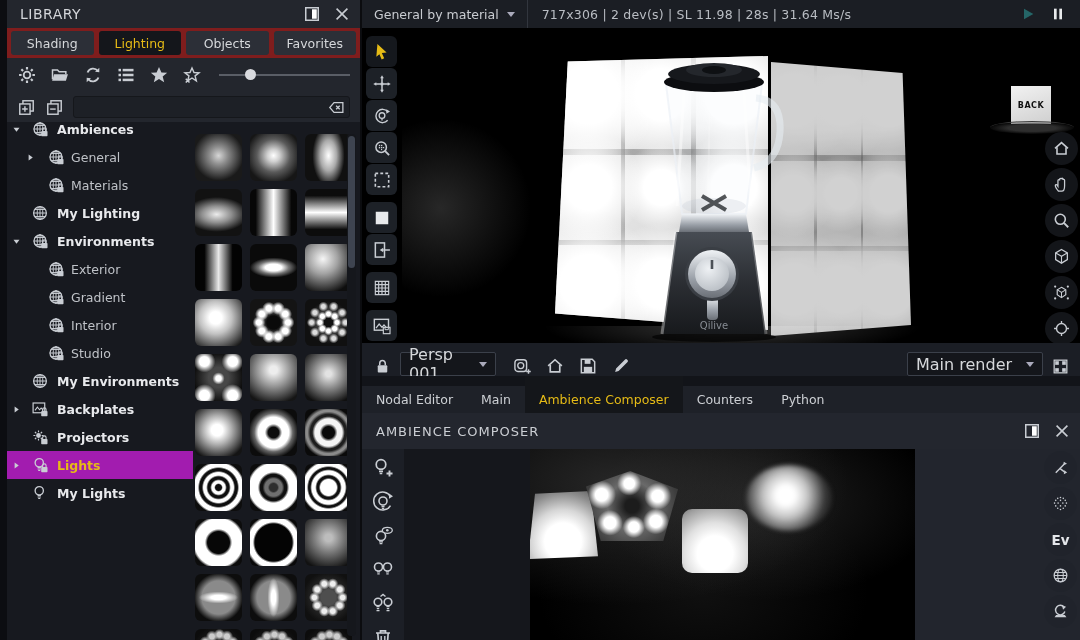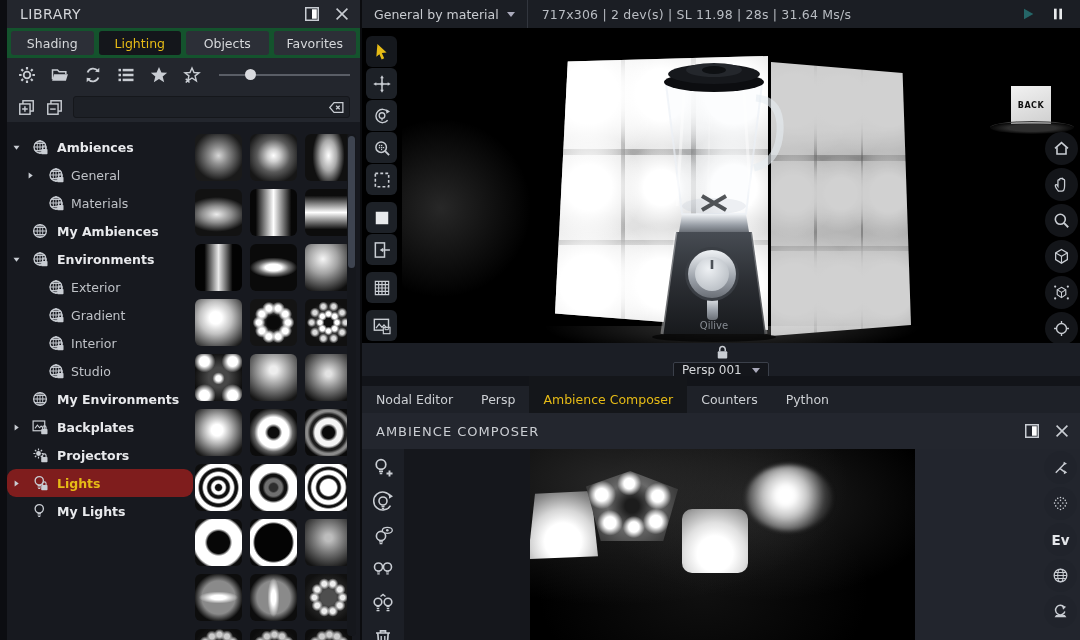"Shading" .lib-tabs { background: #14532d -> #7f1d1d }
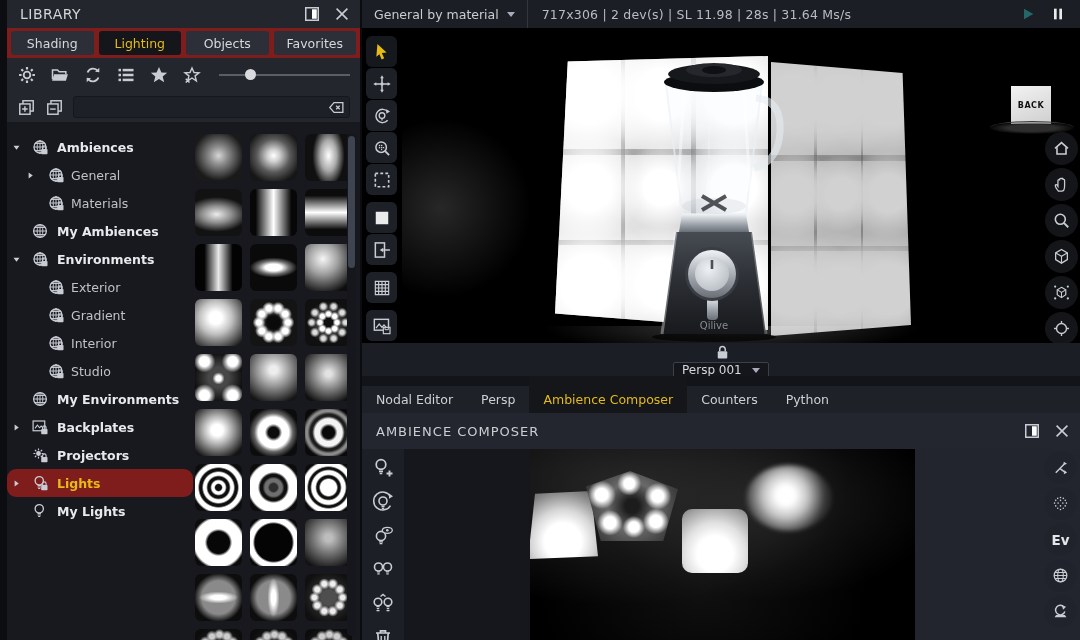"Ambiences" .tree { top: 133px -> 115px }
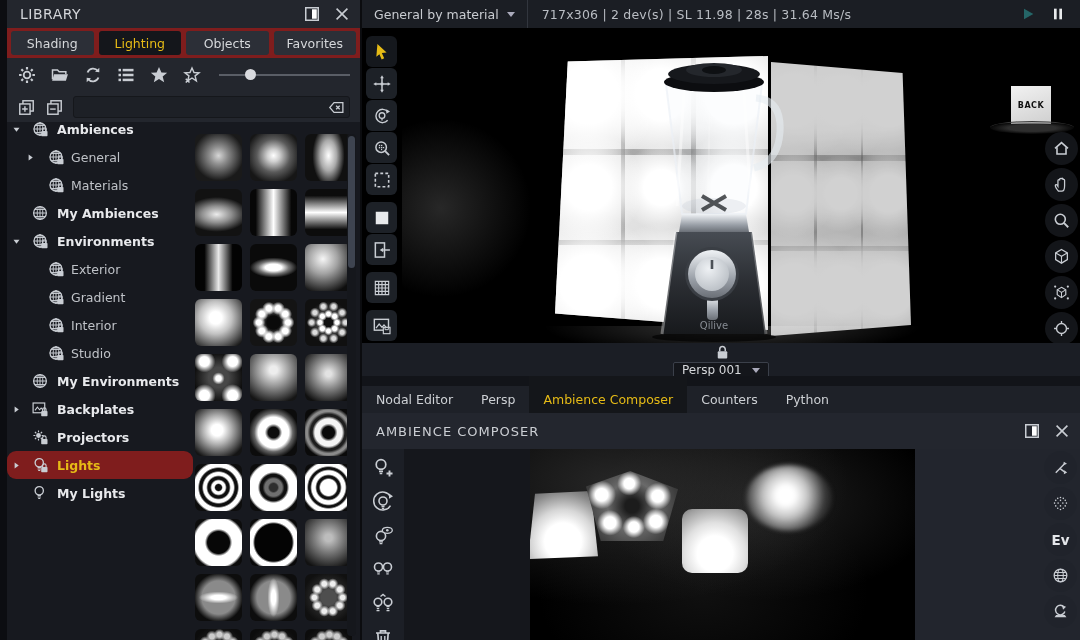"My Ambiences" span.lbl { text: Ambiences -> Lighting }
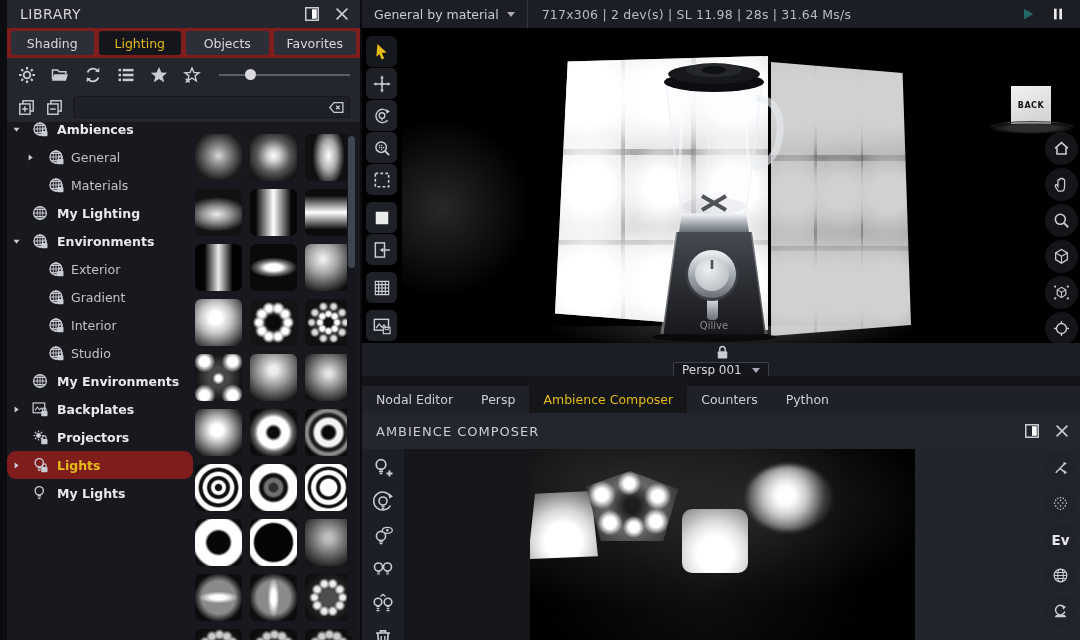"Persp 001" .cambar { align-items: center -> flex-end; flex-direction: column -> none; font-size: 12px -> 16px }
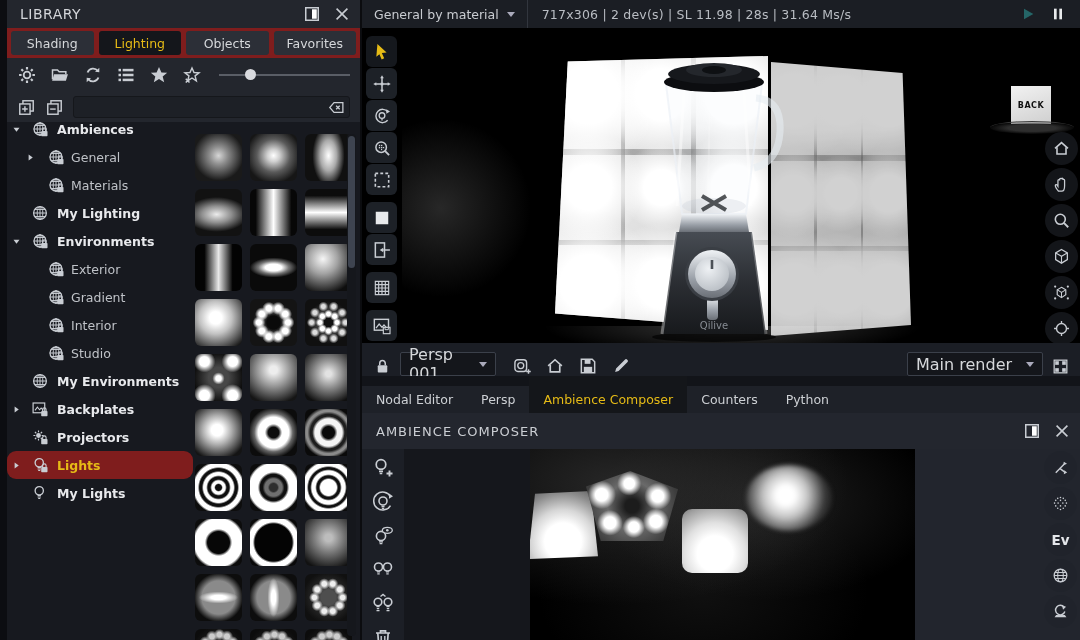"Persp" div.btab { text: Persp -> Main }
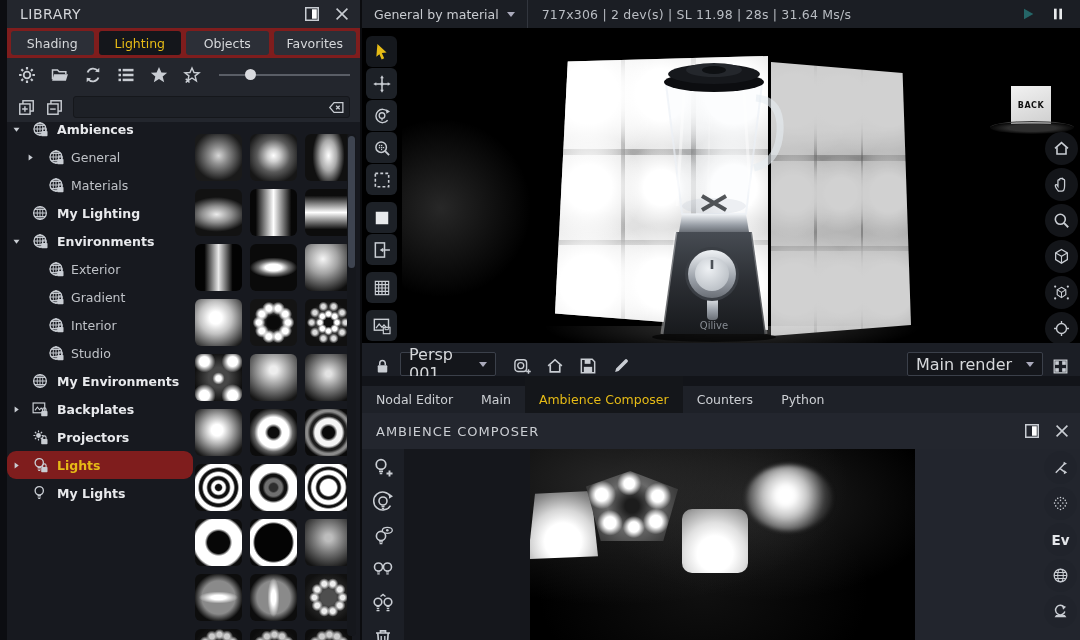"Lights" .trow.selected { background: #7f1d1d -> #a21caf; border-radius: 9px -> none }
